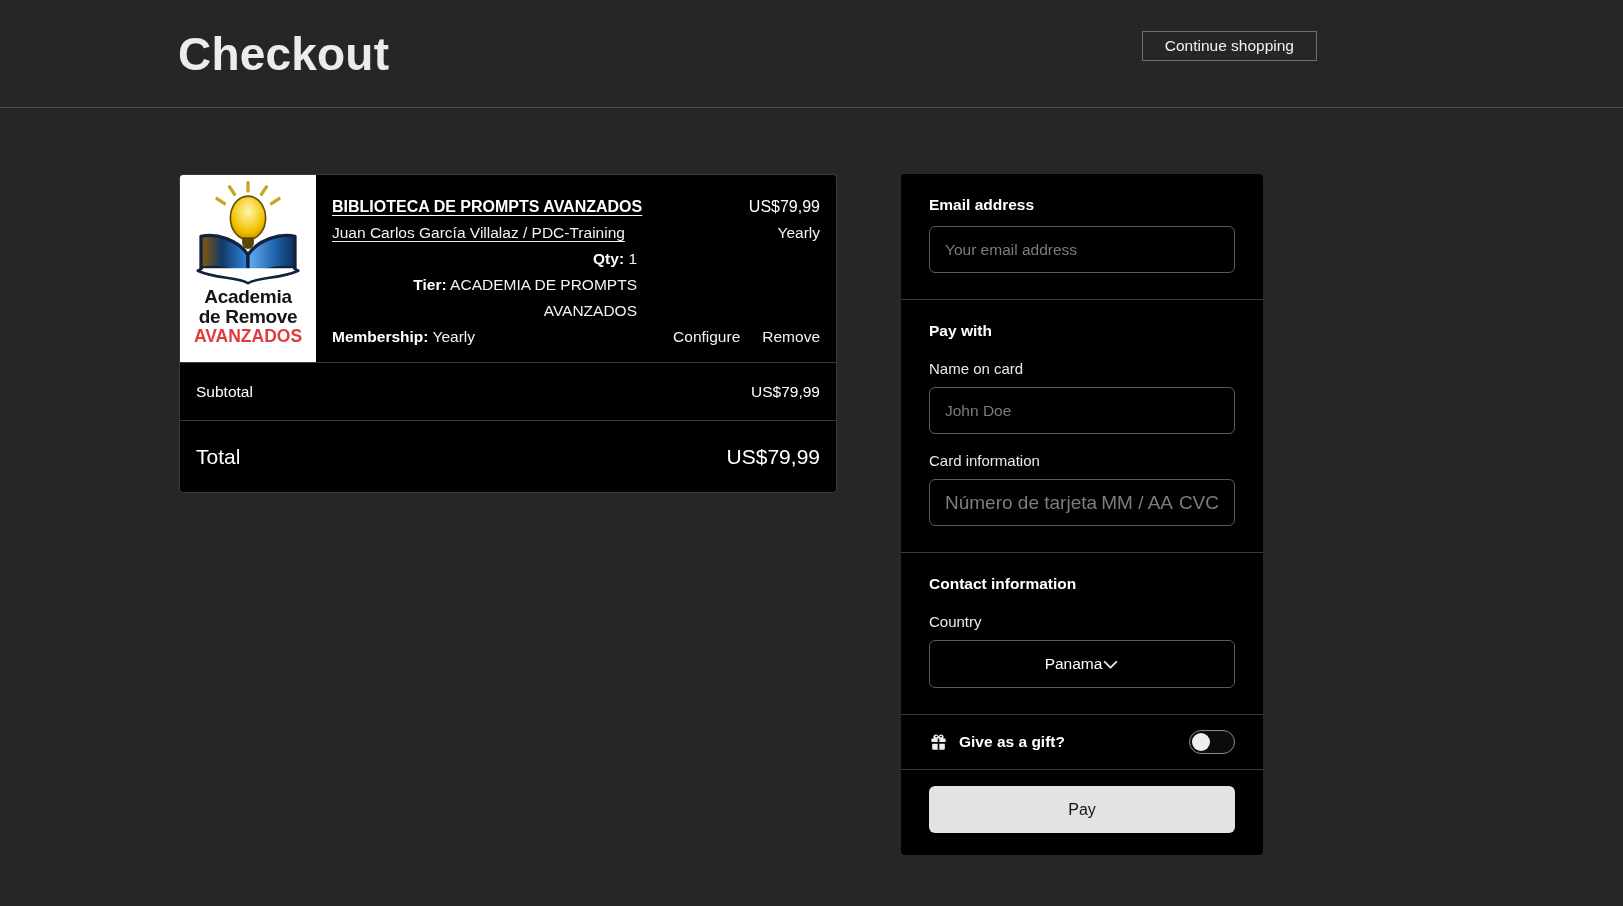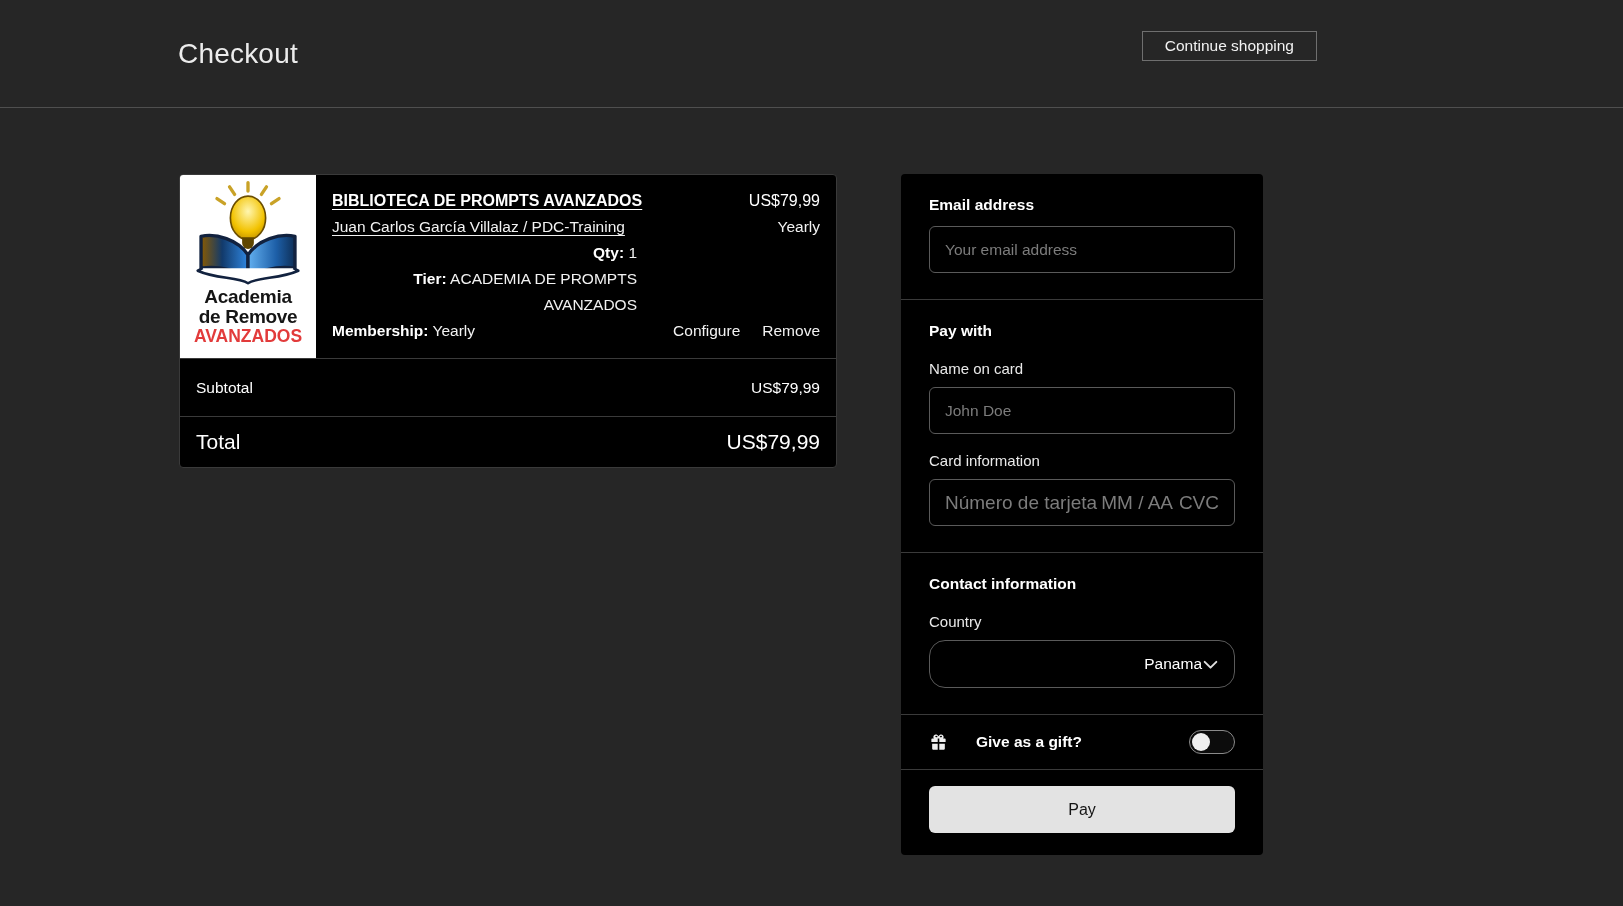"Checkout" .page-title { font-size: 28px -> 46px; font-weight: 400 -> 700 }
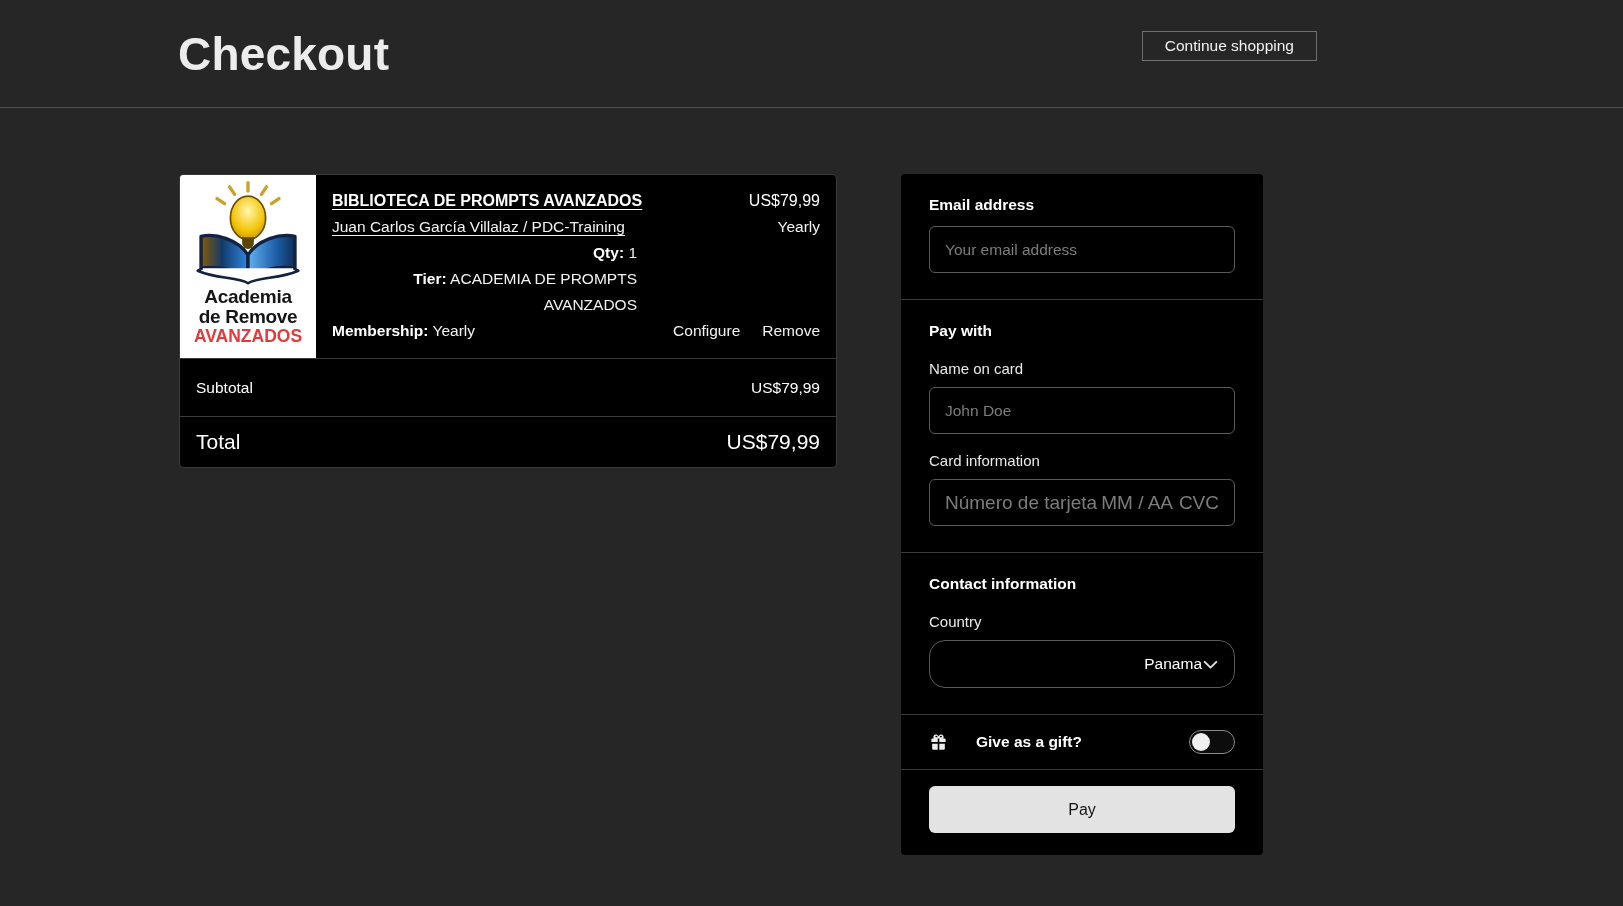"BIBLIOTECA DE PROMPTS AVANZADOS" .product-details { padding: 13px 16px 12px 16px -> 19px 16px 12px 16px }
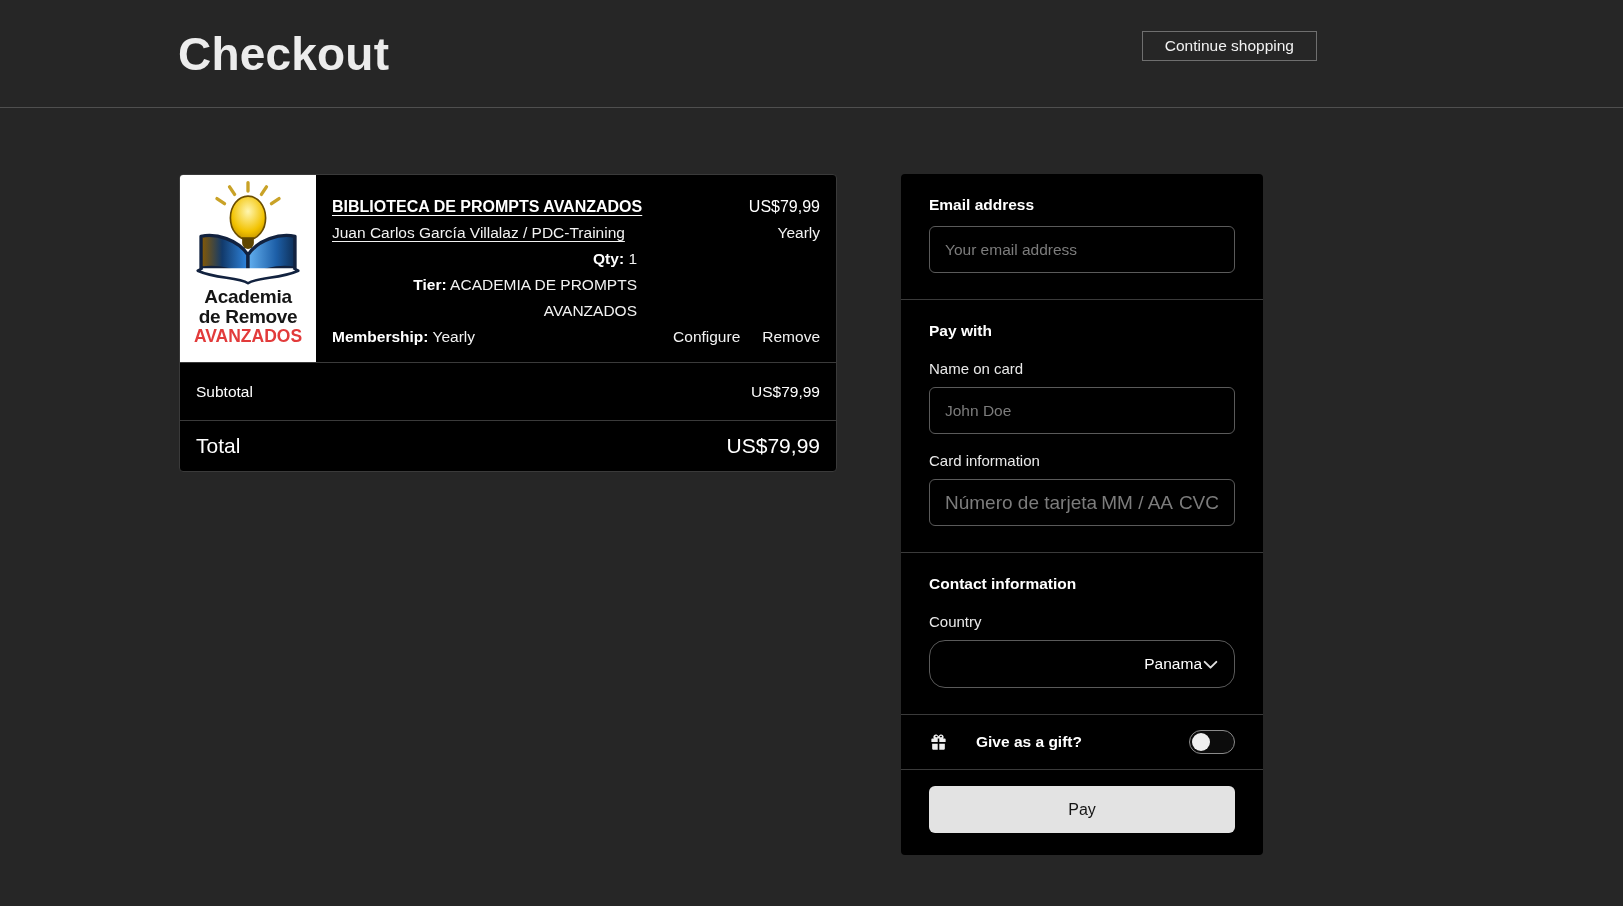"Total" .total-row { height: 51px -> 72px }
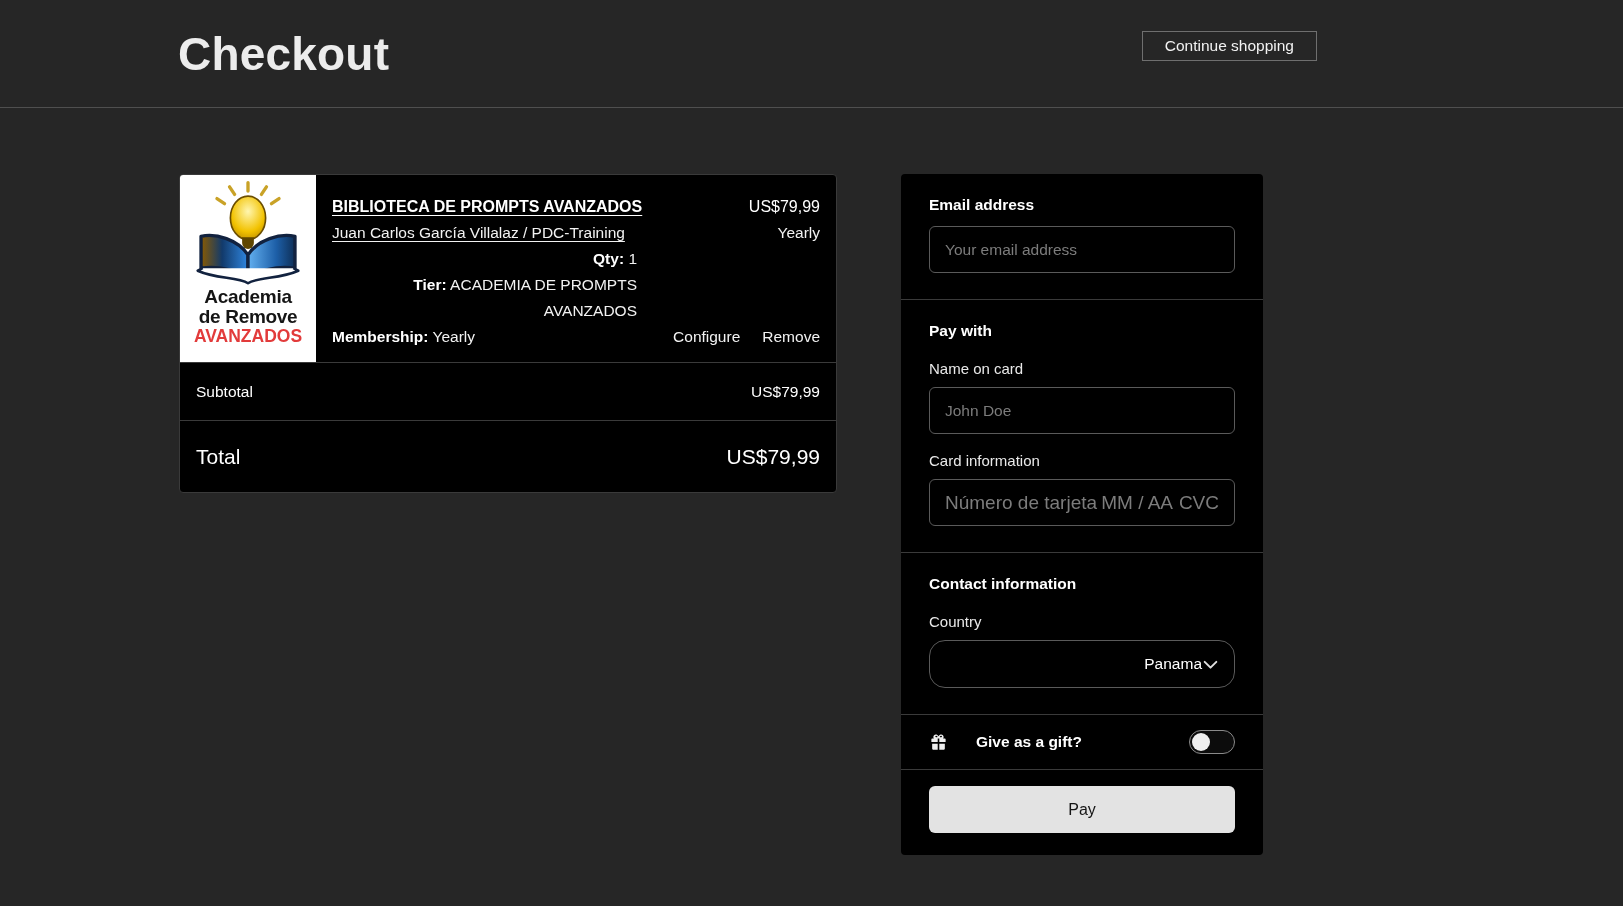"Panama" .select-box { border-radius: 16px -> 6px; justify-content: flex-end -> center }
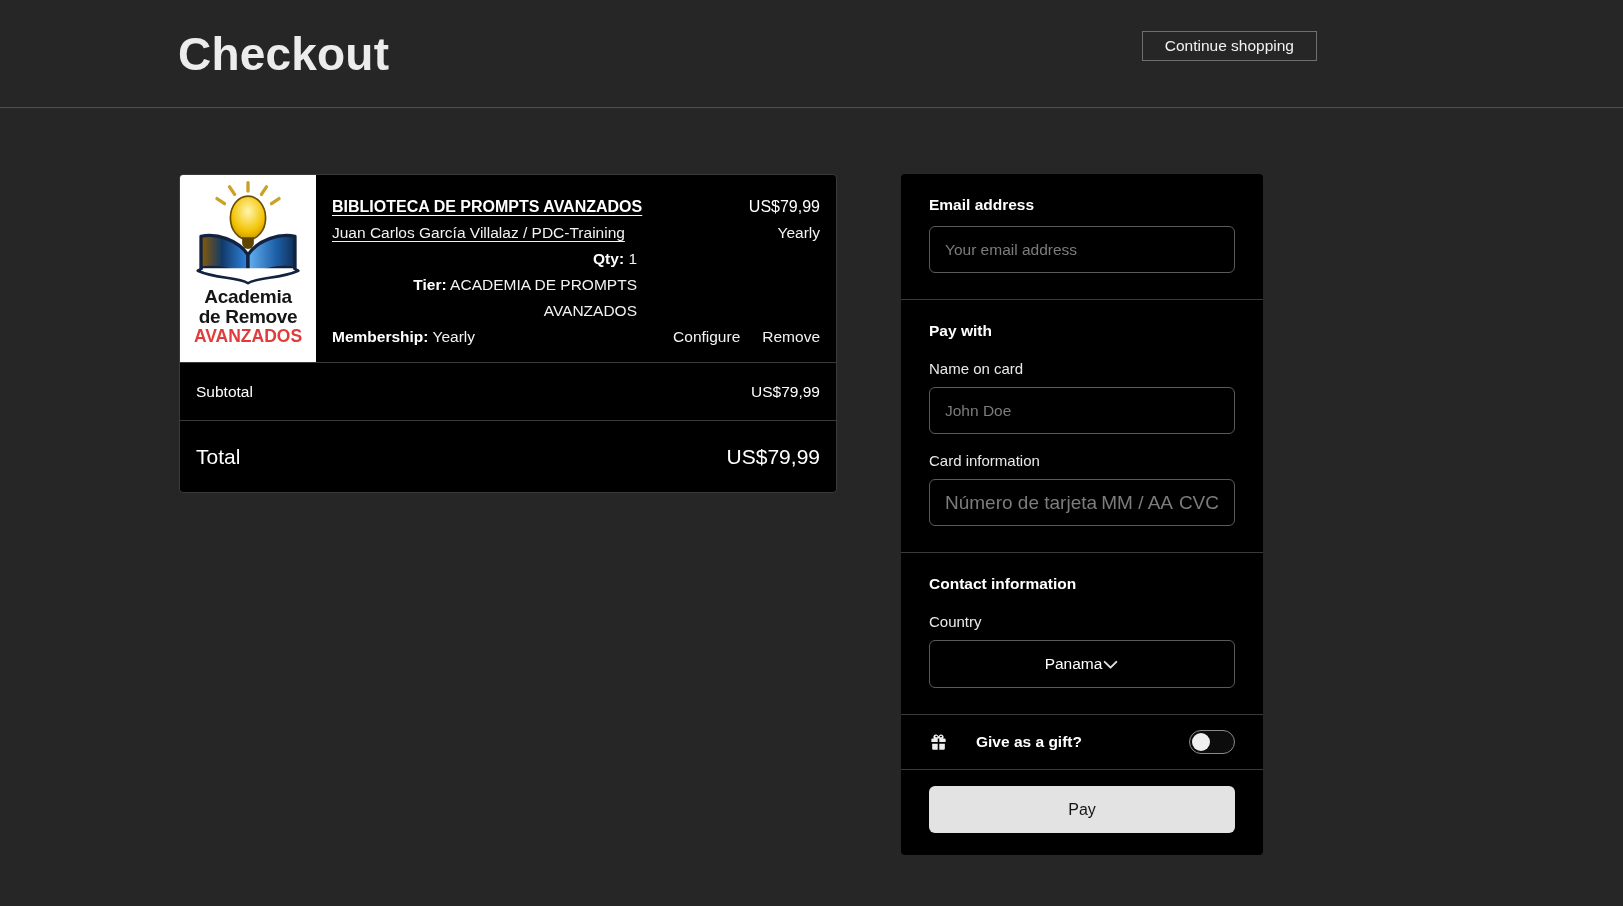"Give as a gift?" .gift-left { gap: 28px -> 11px }
